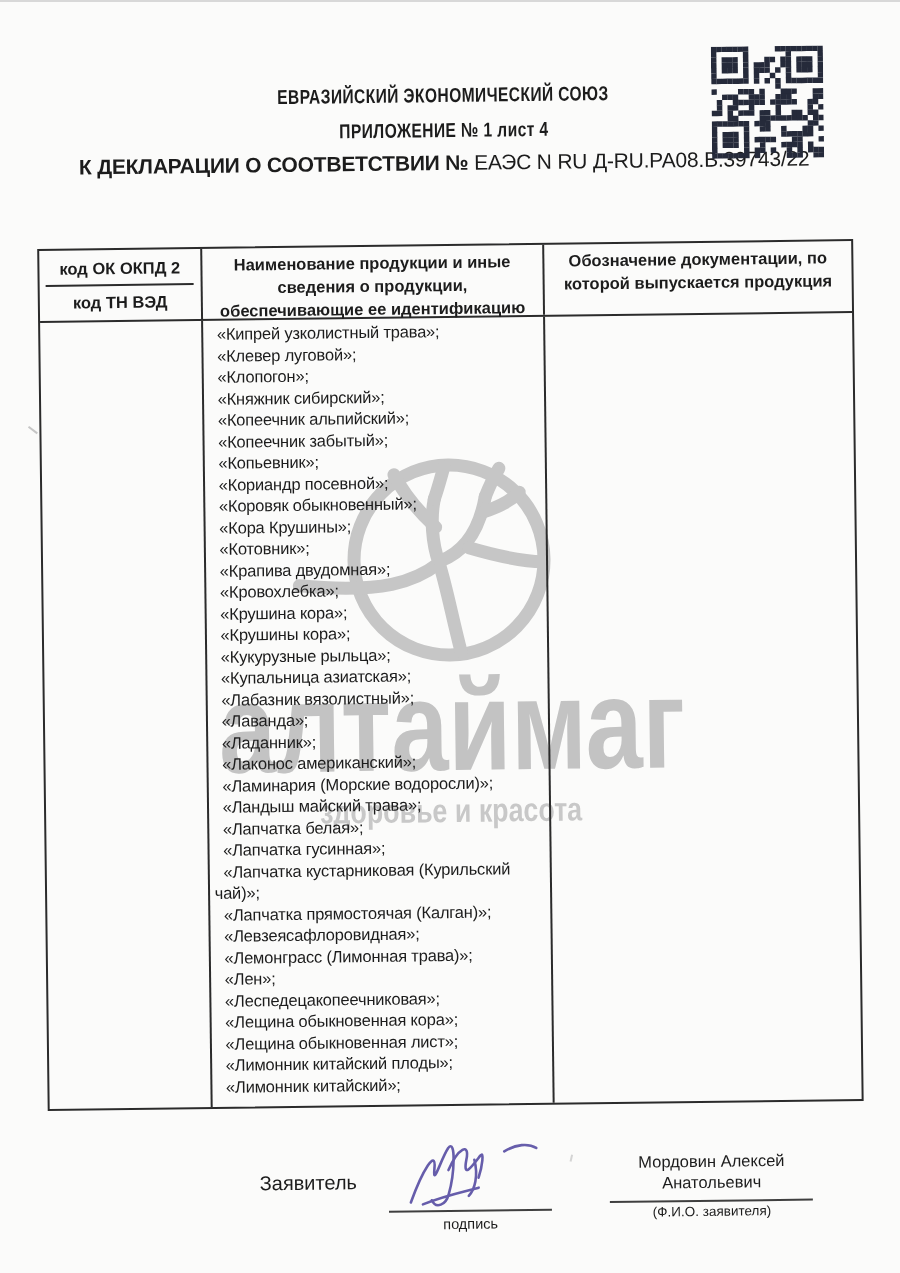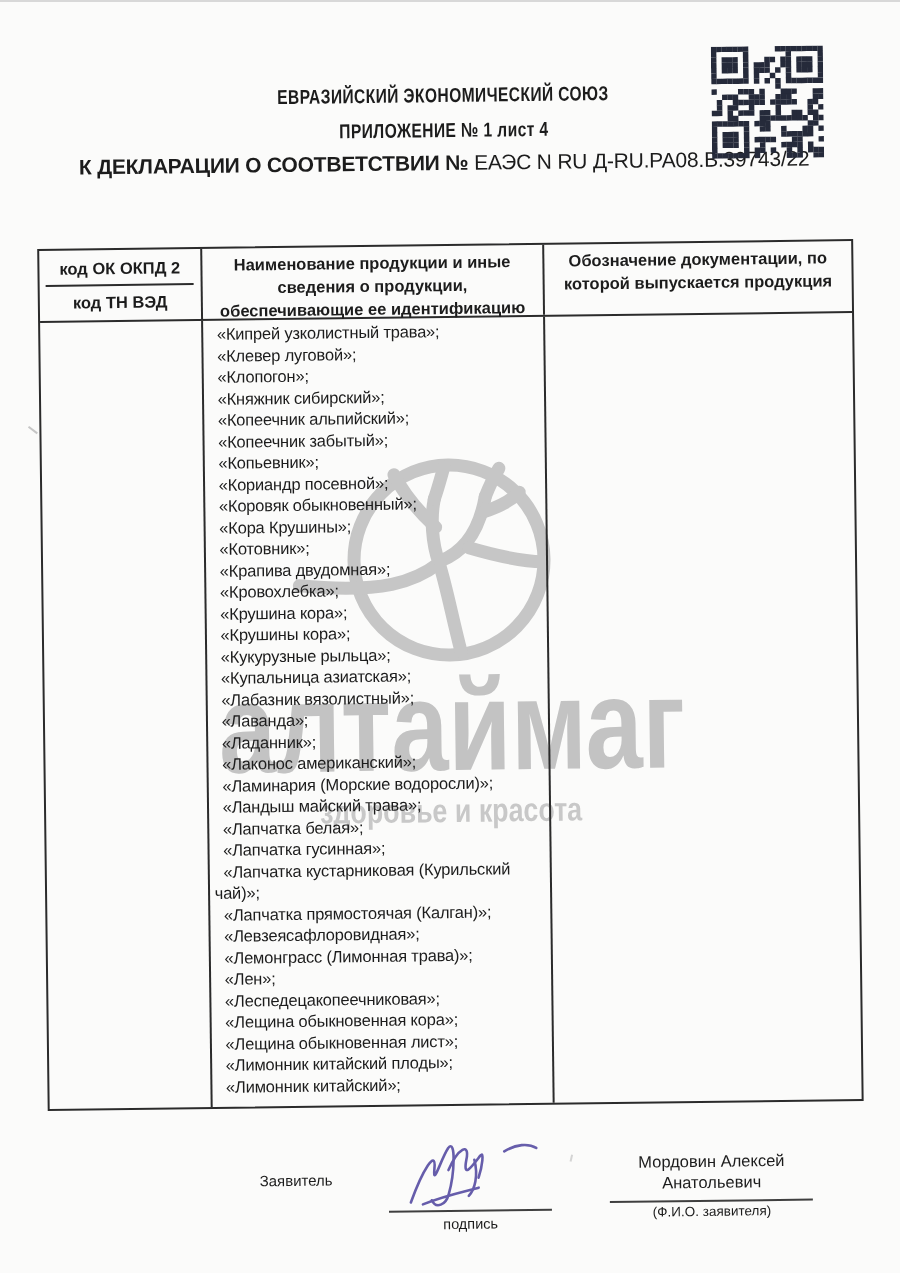"Заявитель" .f-label { font-size: 15px -> 20px }
